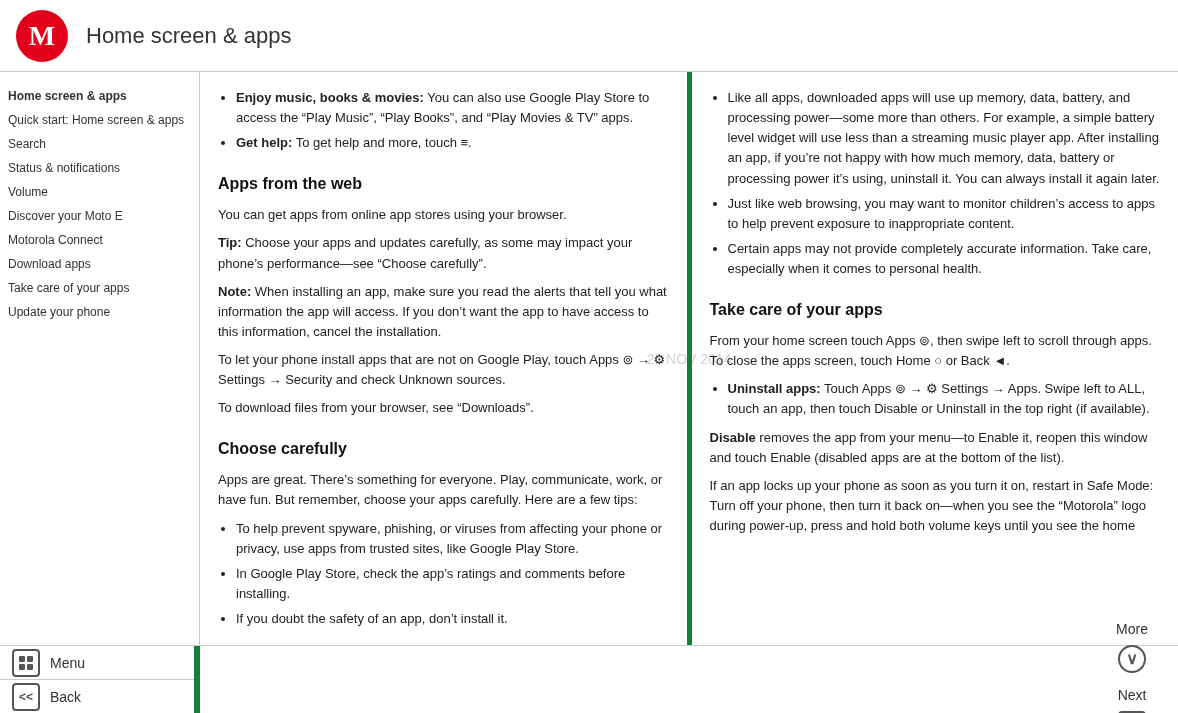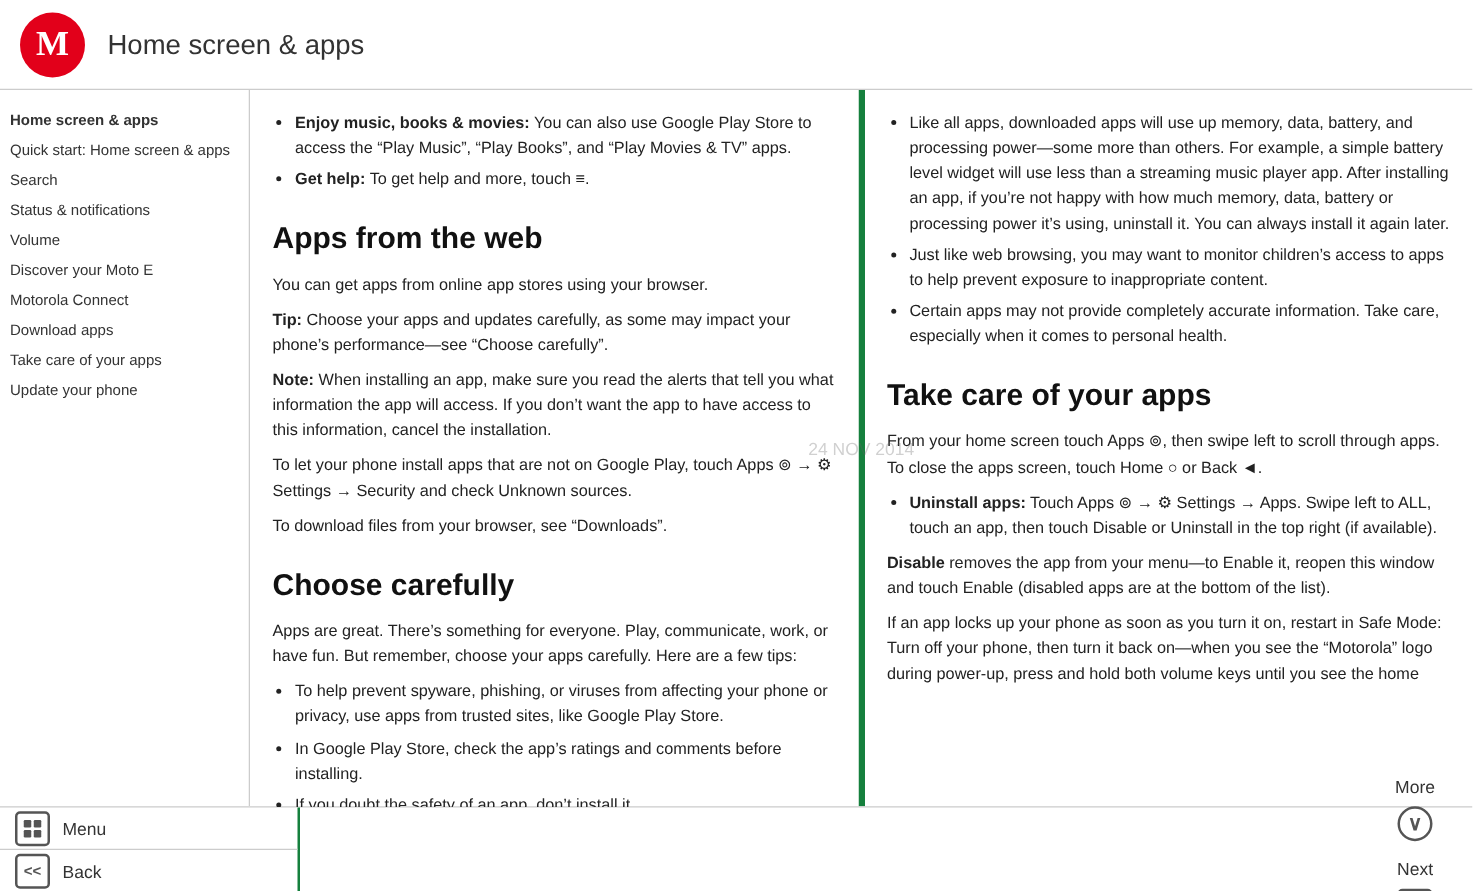"Apps from the web" .content-col h2 { font-size: 24px -> 16px }
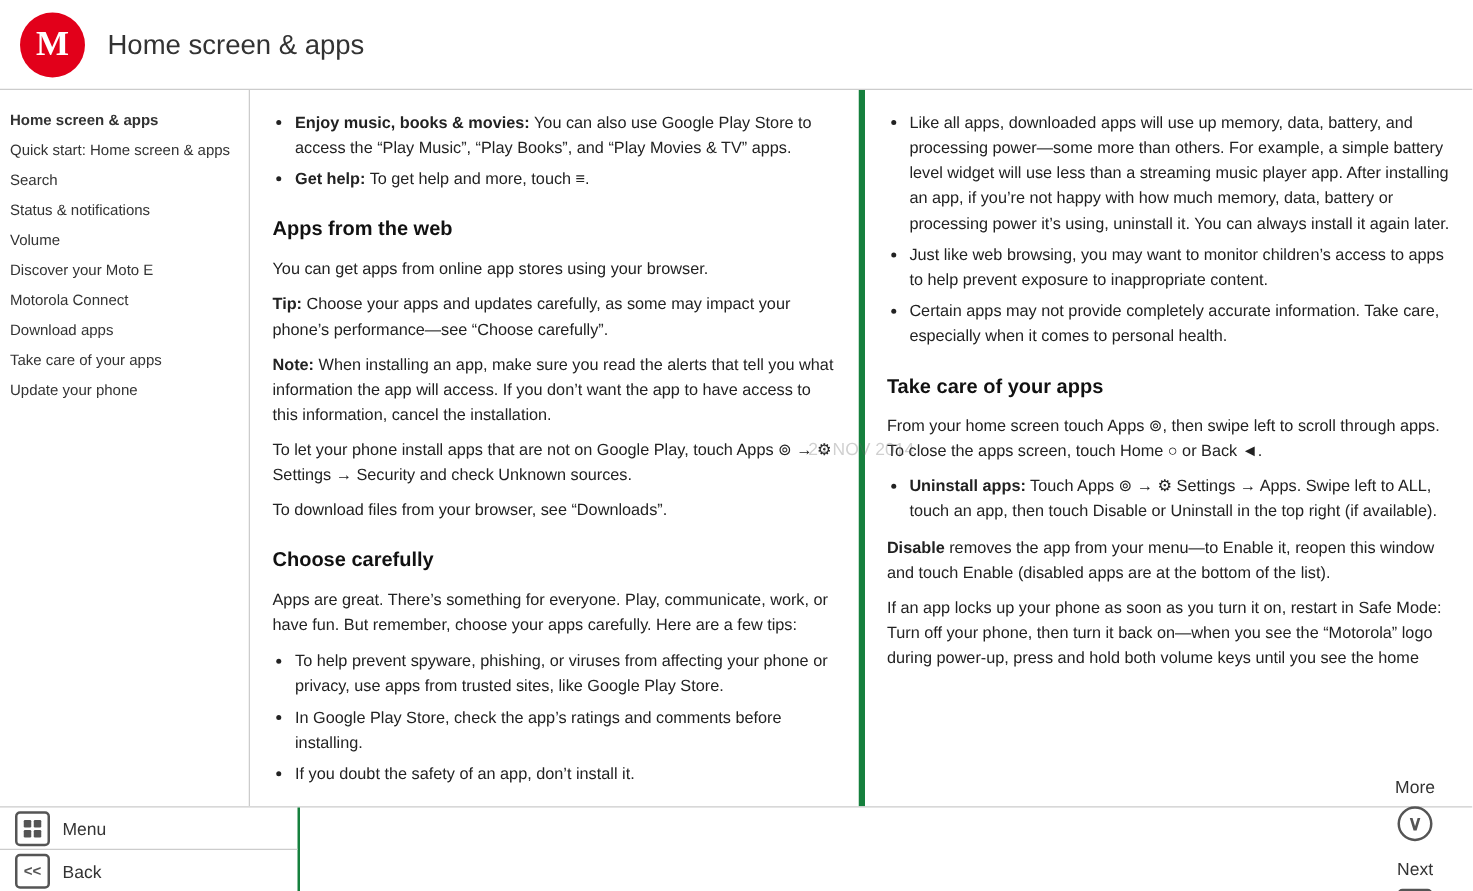"Menu" .footer-left { border-right: 2px solid #15803d -> 6px solid #15803d; width: 240px -> 200px }
